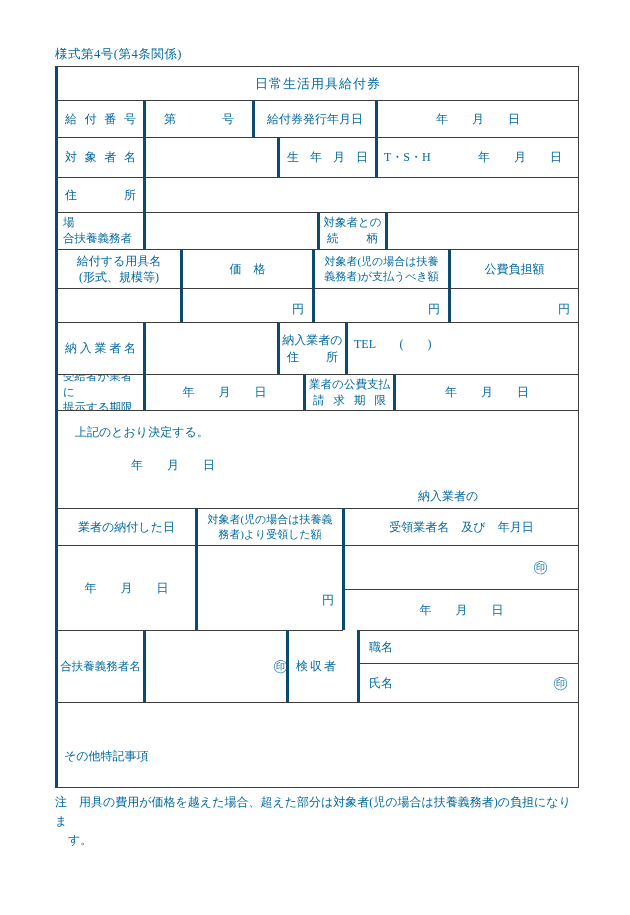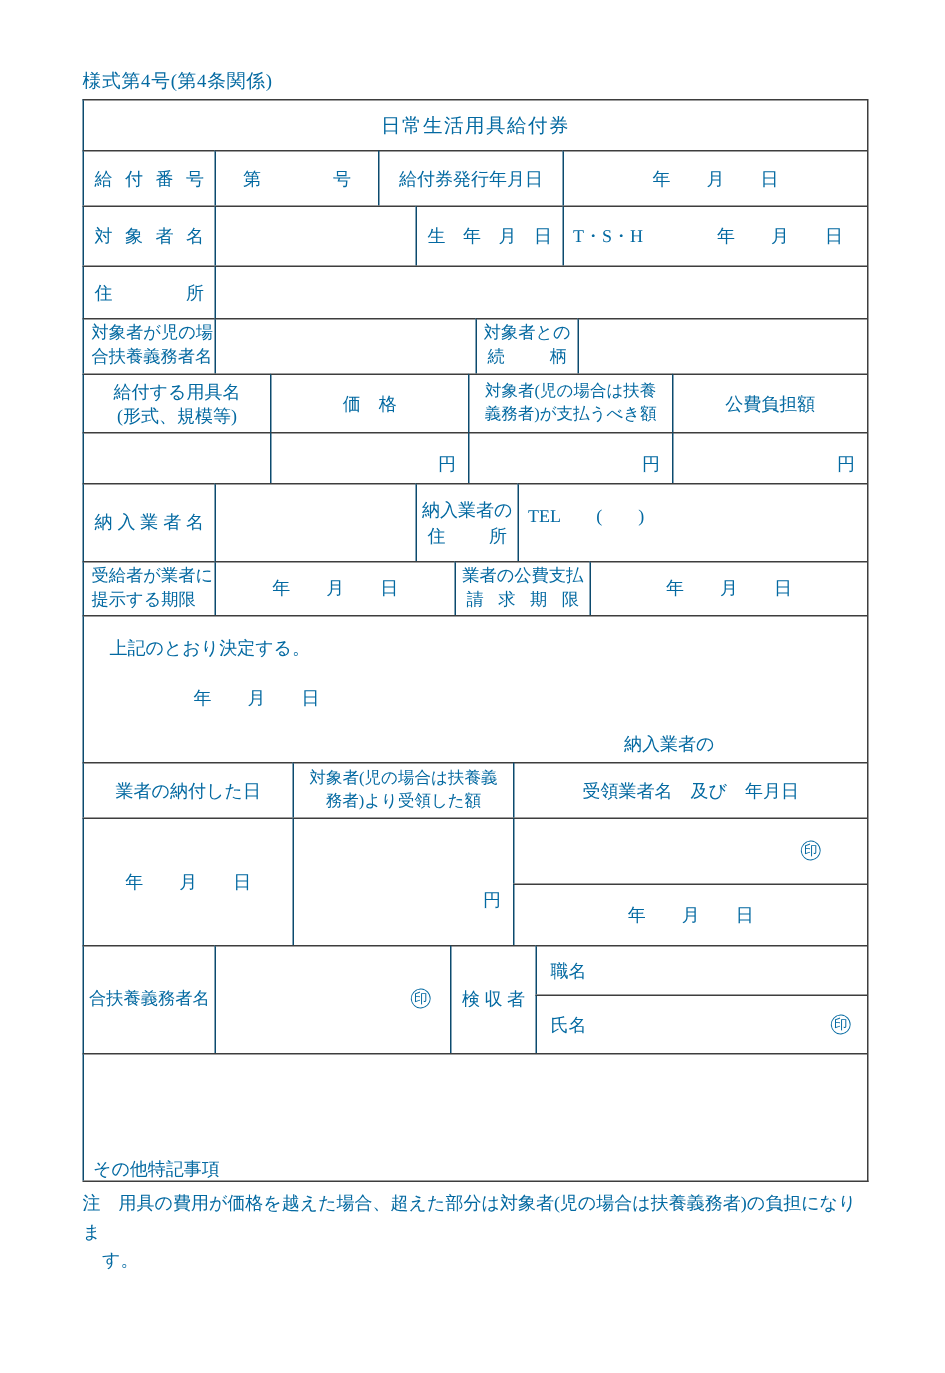"日常生活用具給付券" .c { border-left: 1px solid #0c4a6e -> 3px solid #0c4a6e }
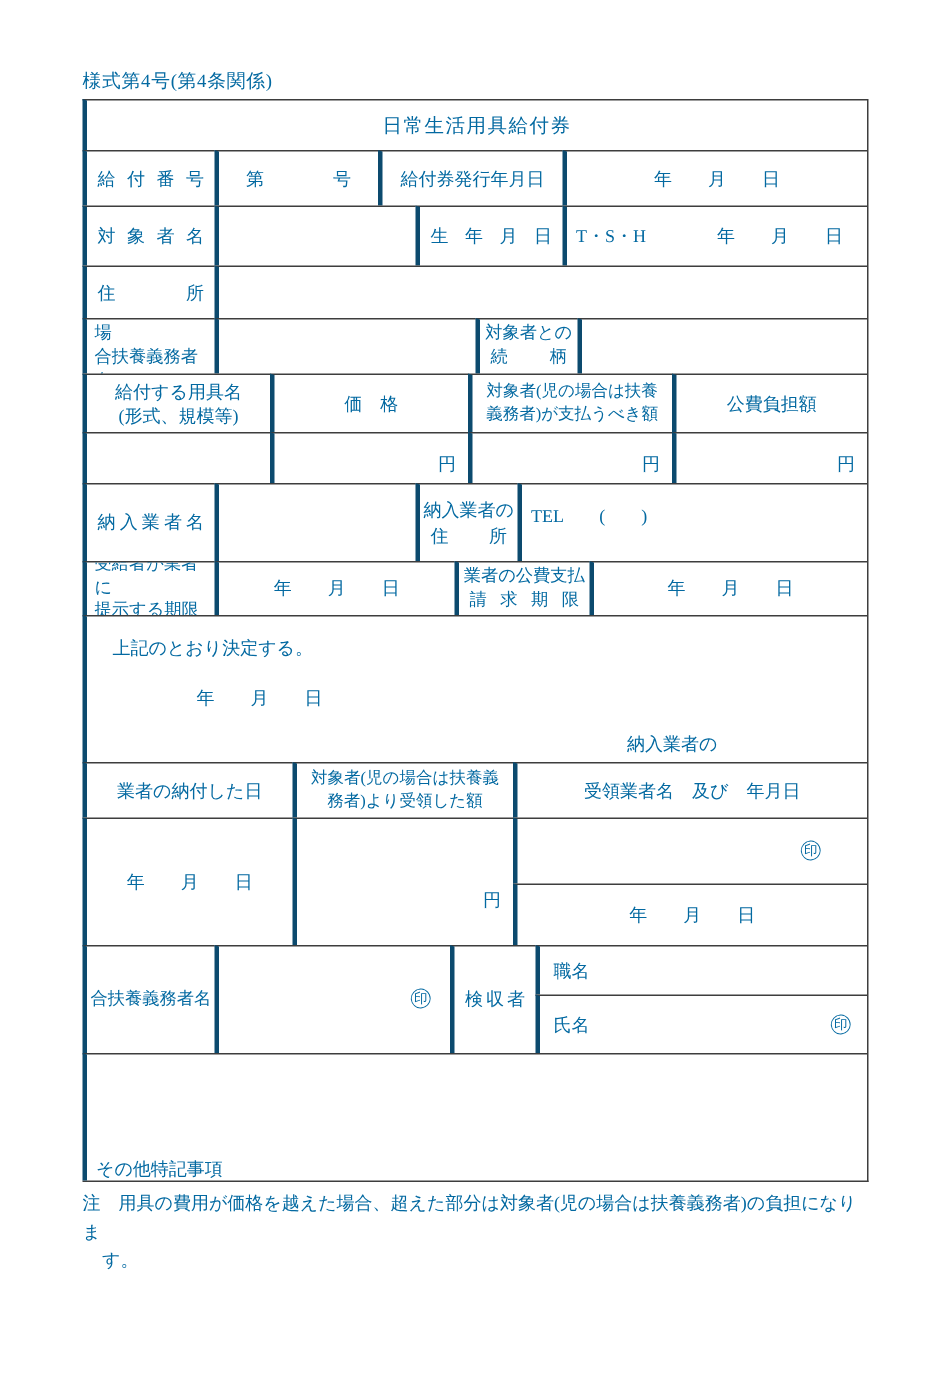"検収者" div.c { left: 245px -> 231px }
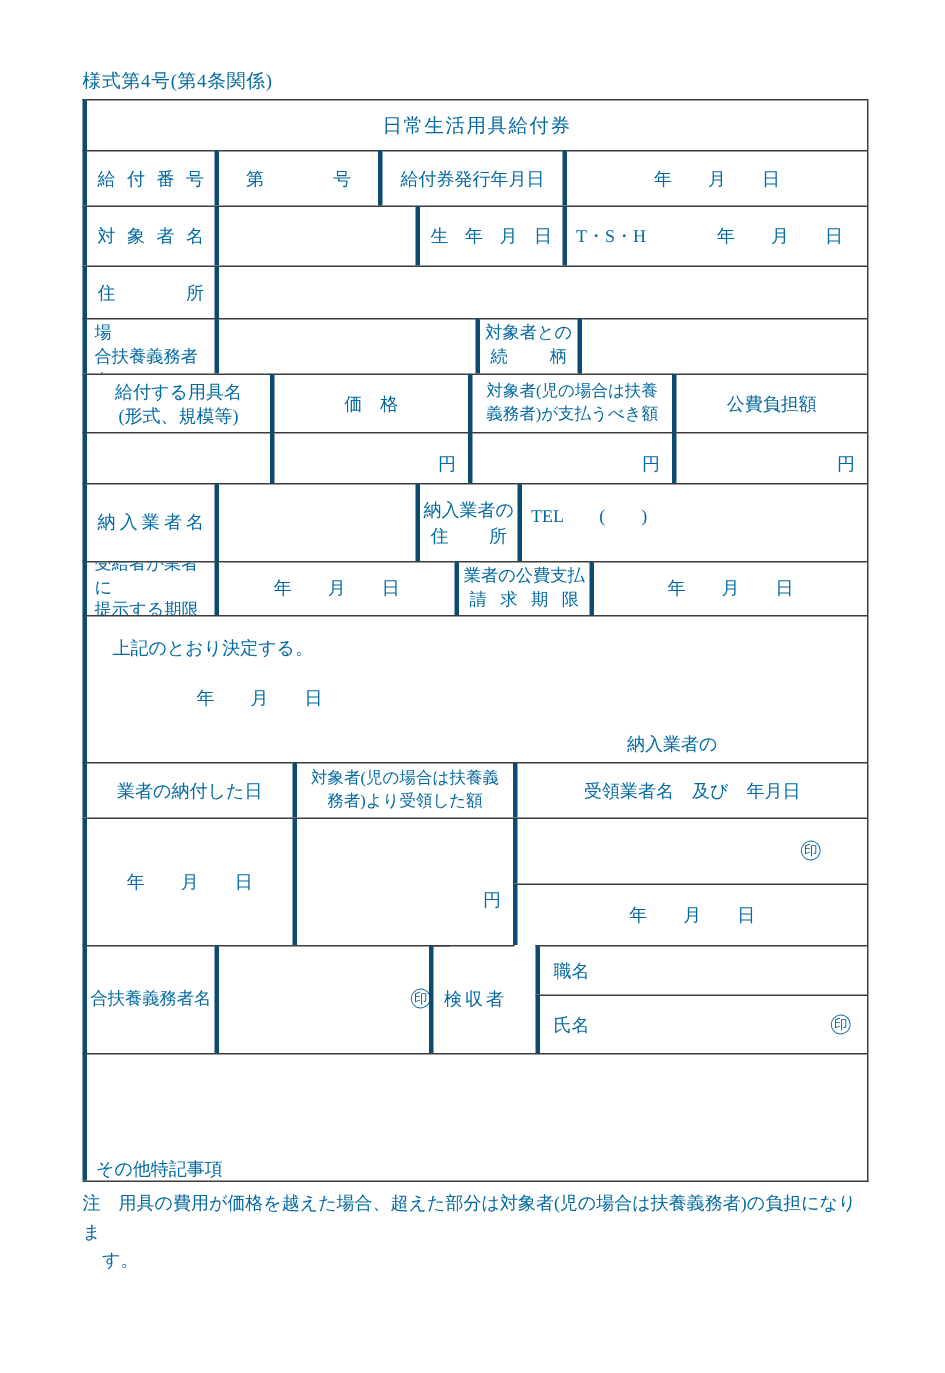"その他特記事項" div.c { align-items: flex-end -> center }
